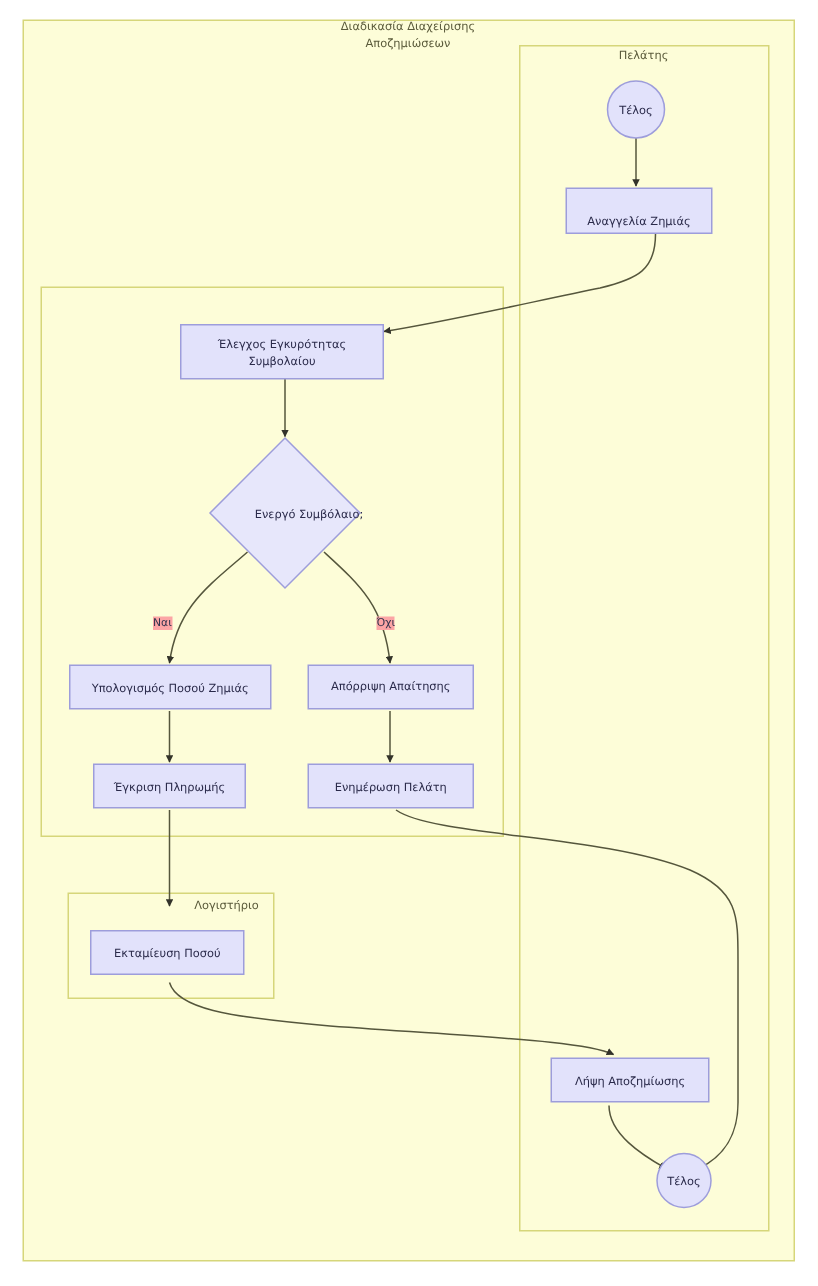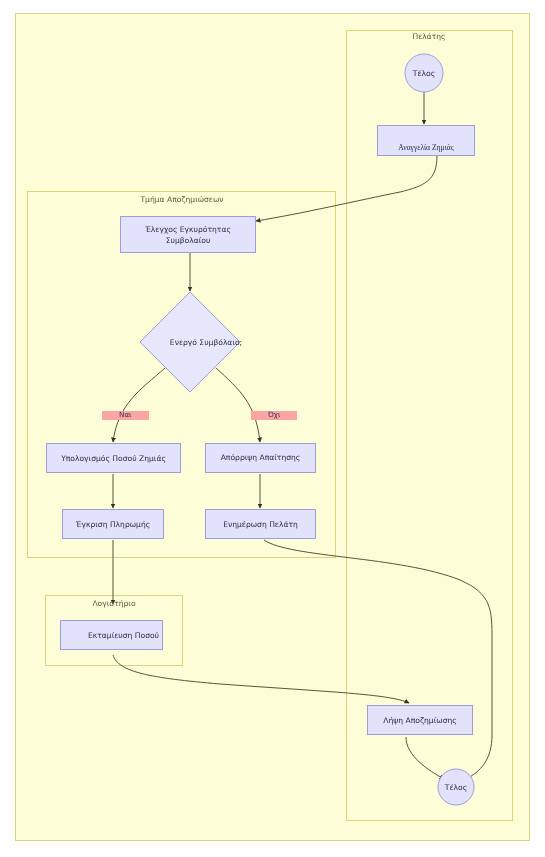"Διαδικασία Διαχείρισης" div.pool-title { html: none -> <div>Διαδικασία Διαχείρισης Αποζημιώσεων</div> }
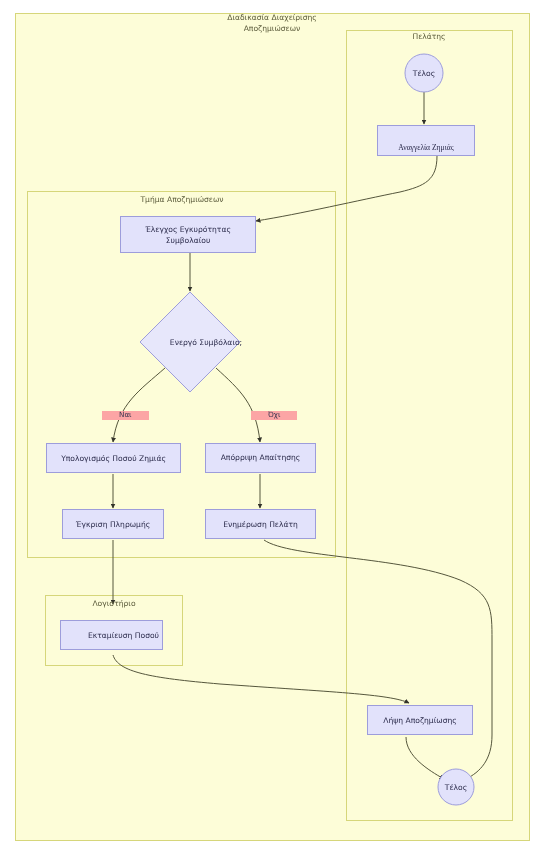"Αναγγελία Ζημιάς" div.node-label { font-family: Liberation Serif, serif -> none }
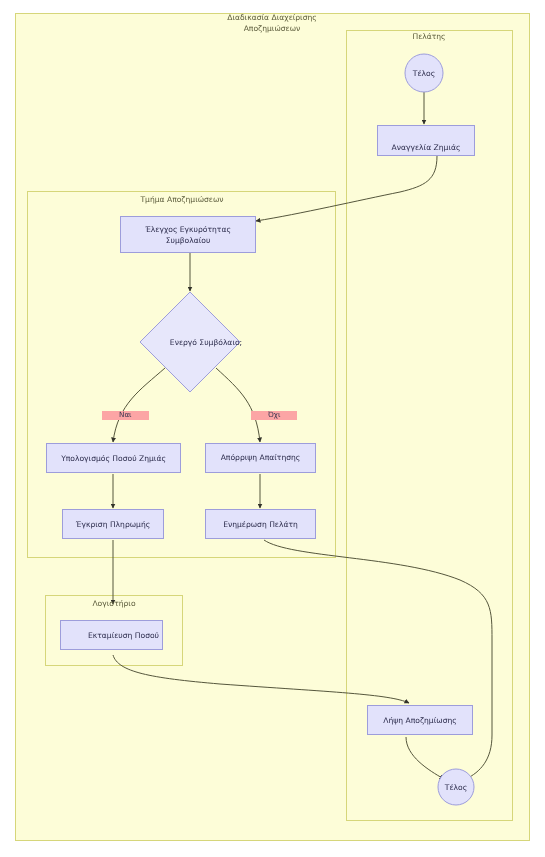"Τμήμα Αποζημιώσεων" div.pool-title { html: <div>Τμήμα Αποζημιώσεων</div> -> none }
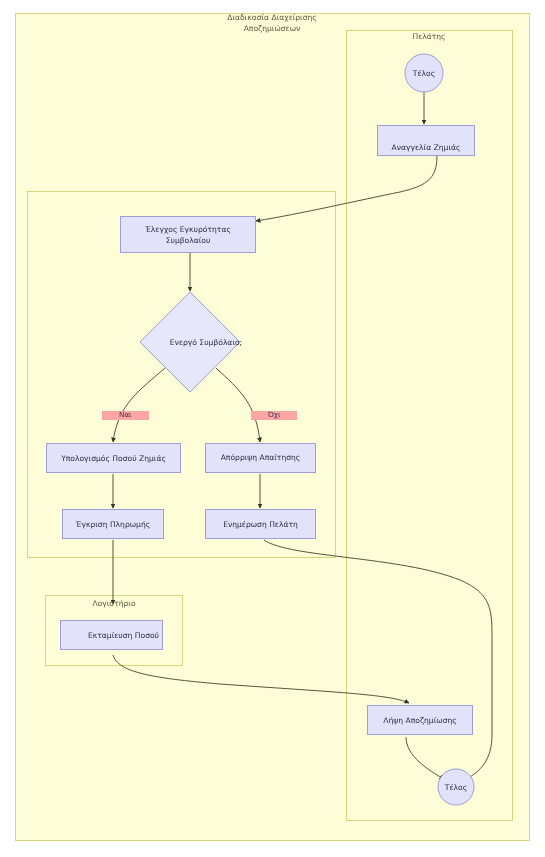"Ναι" .edge-label { padding: 0 17px -> 0 0 }
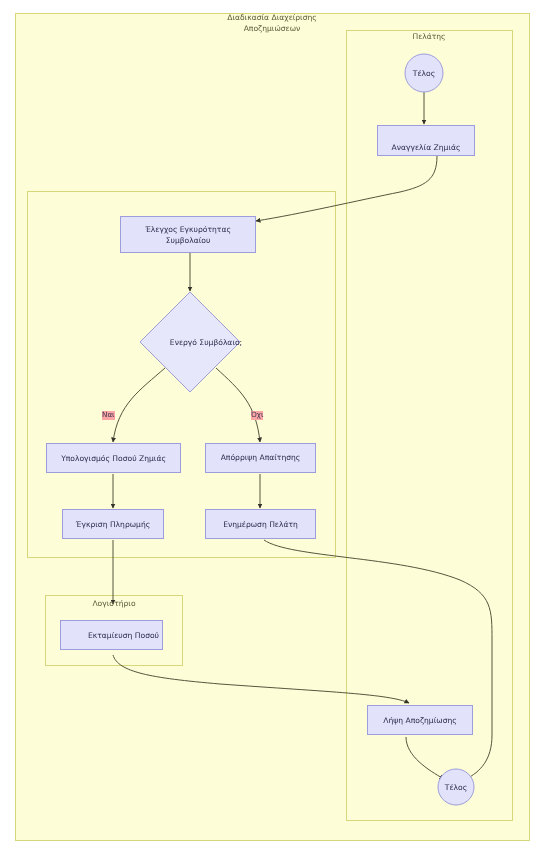"Λογιστήριο" div.pool-title { padding-left: none -> 37px }
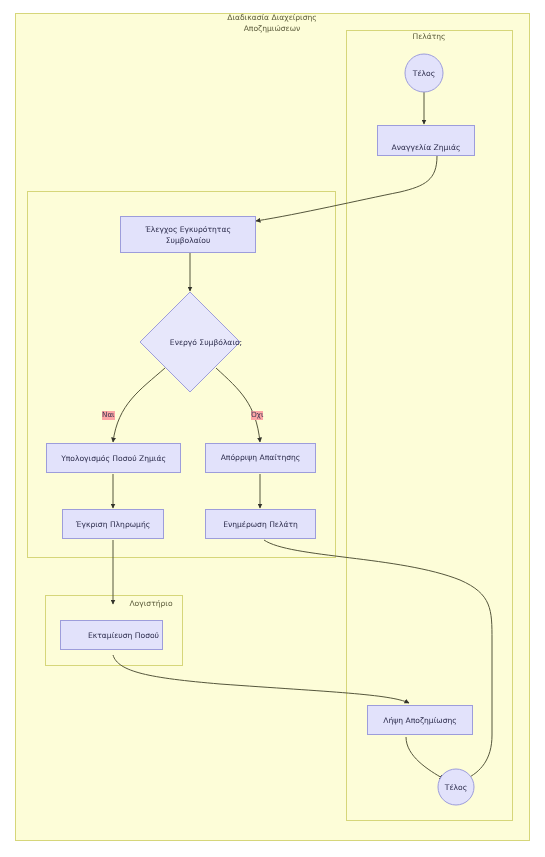"Εκταμίευση Ποσού" div.node-label { margin-left: 12px -> none }
